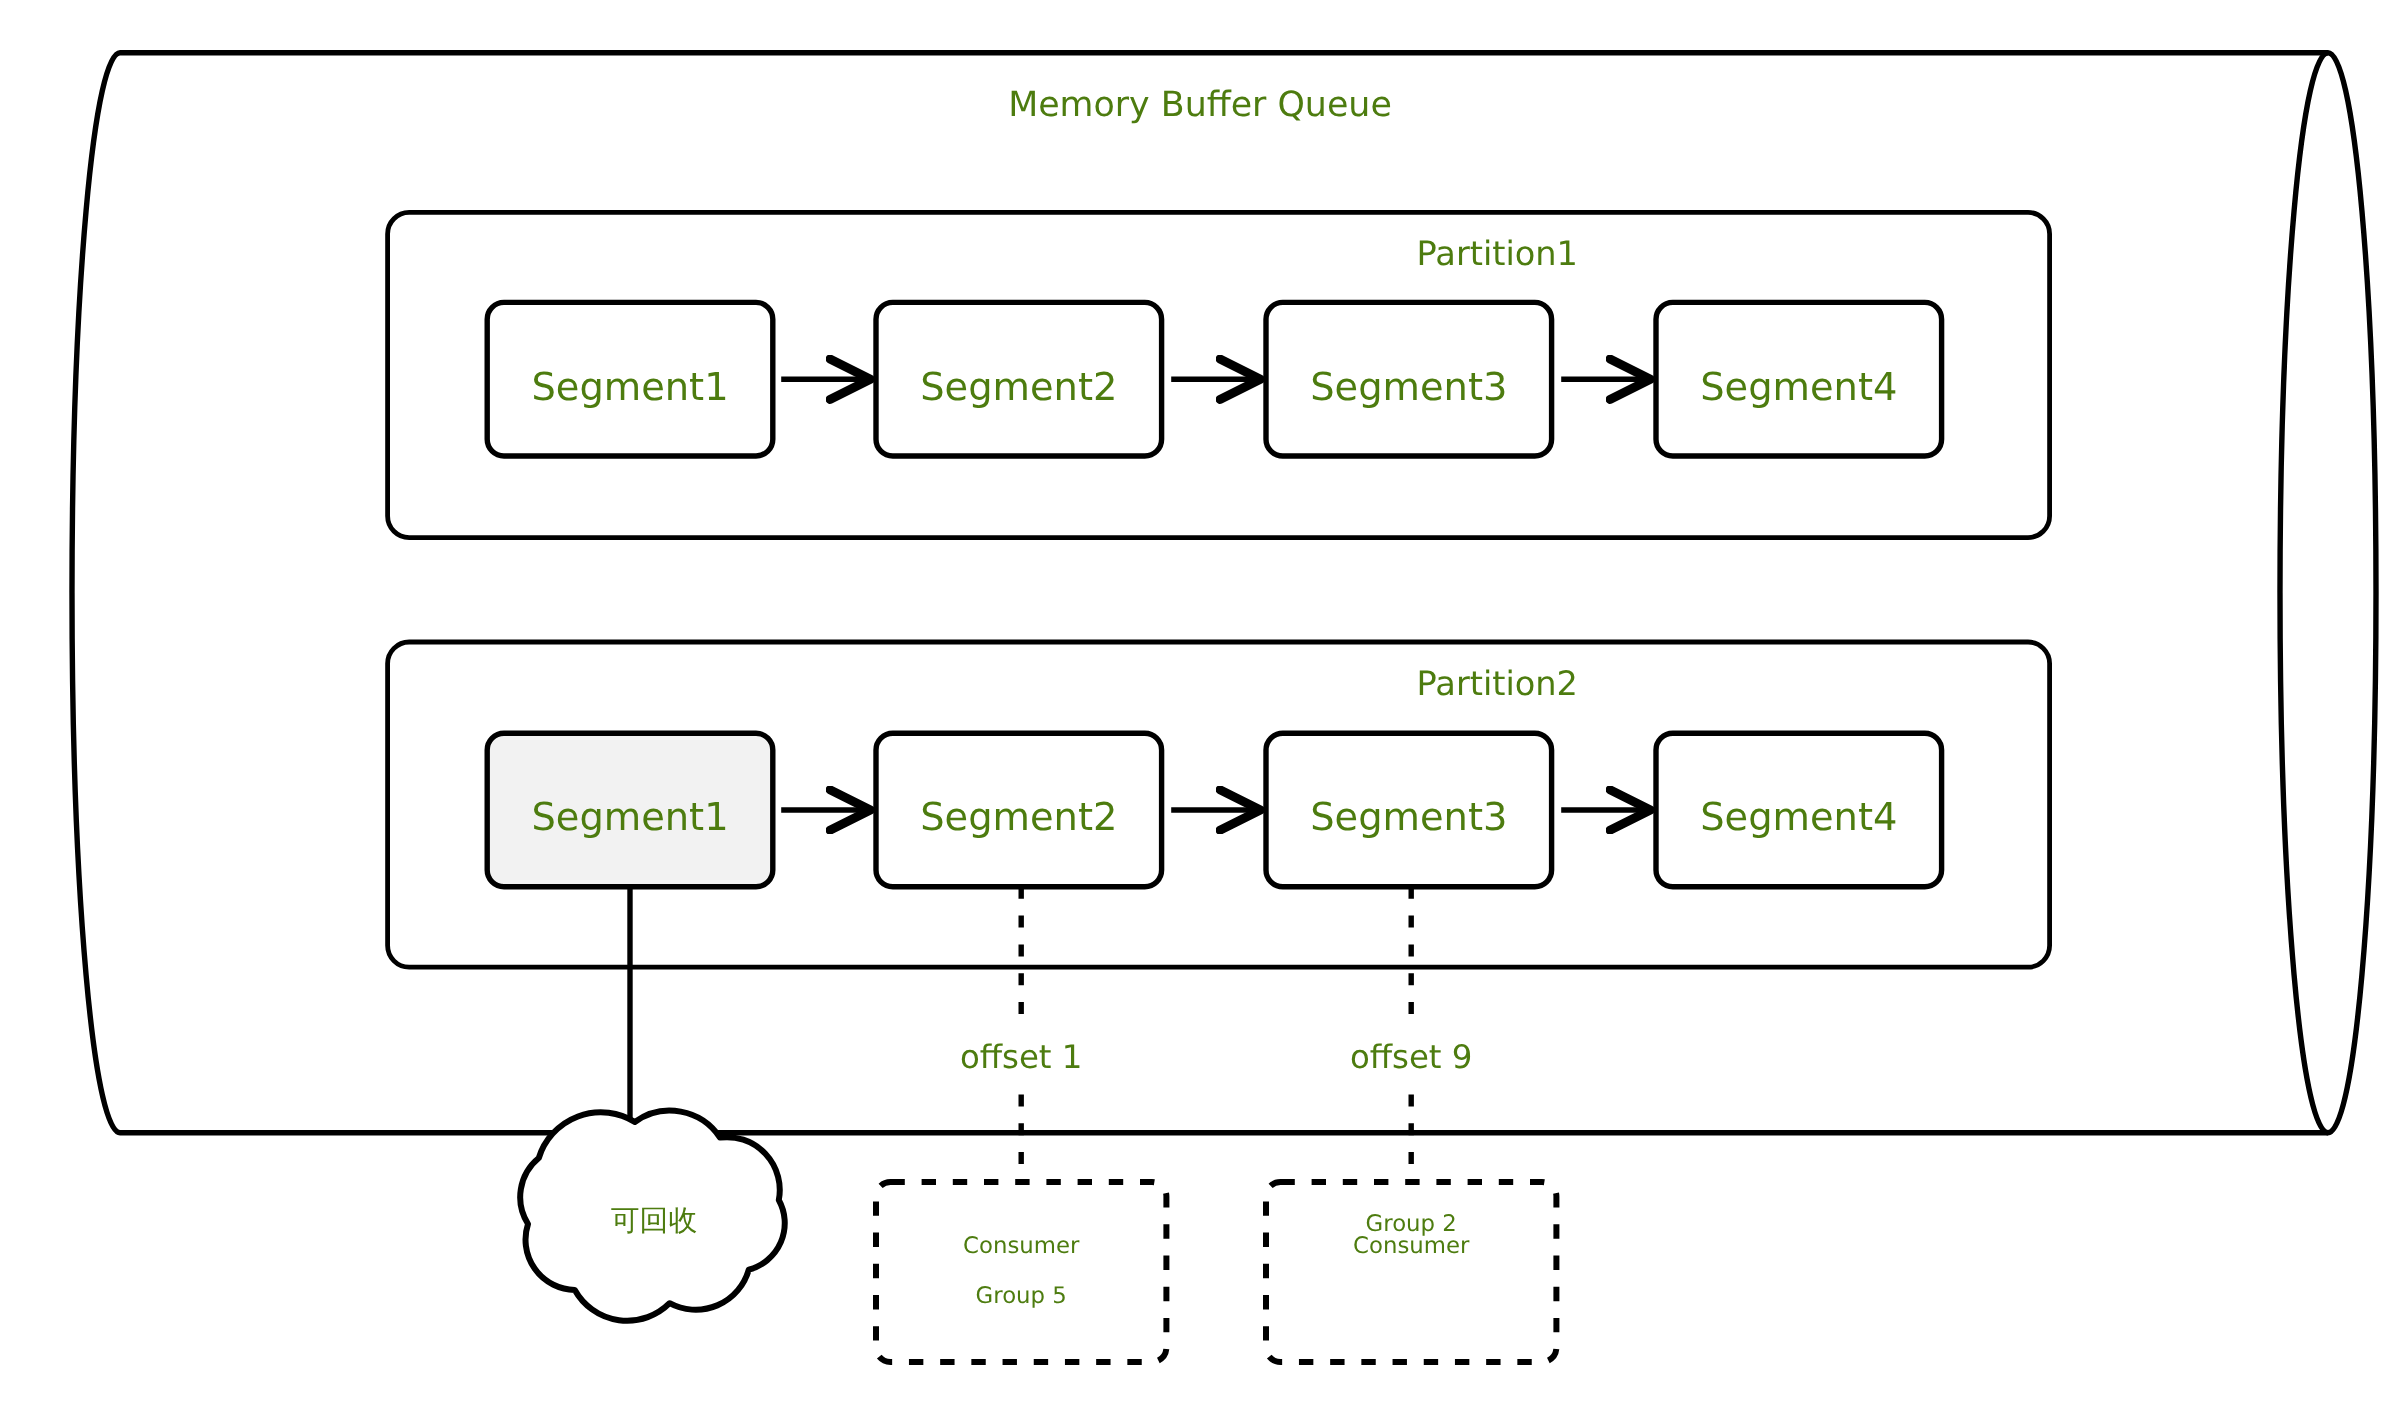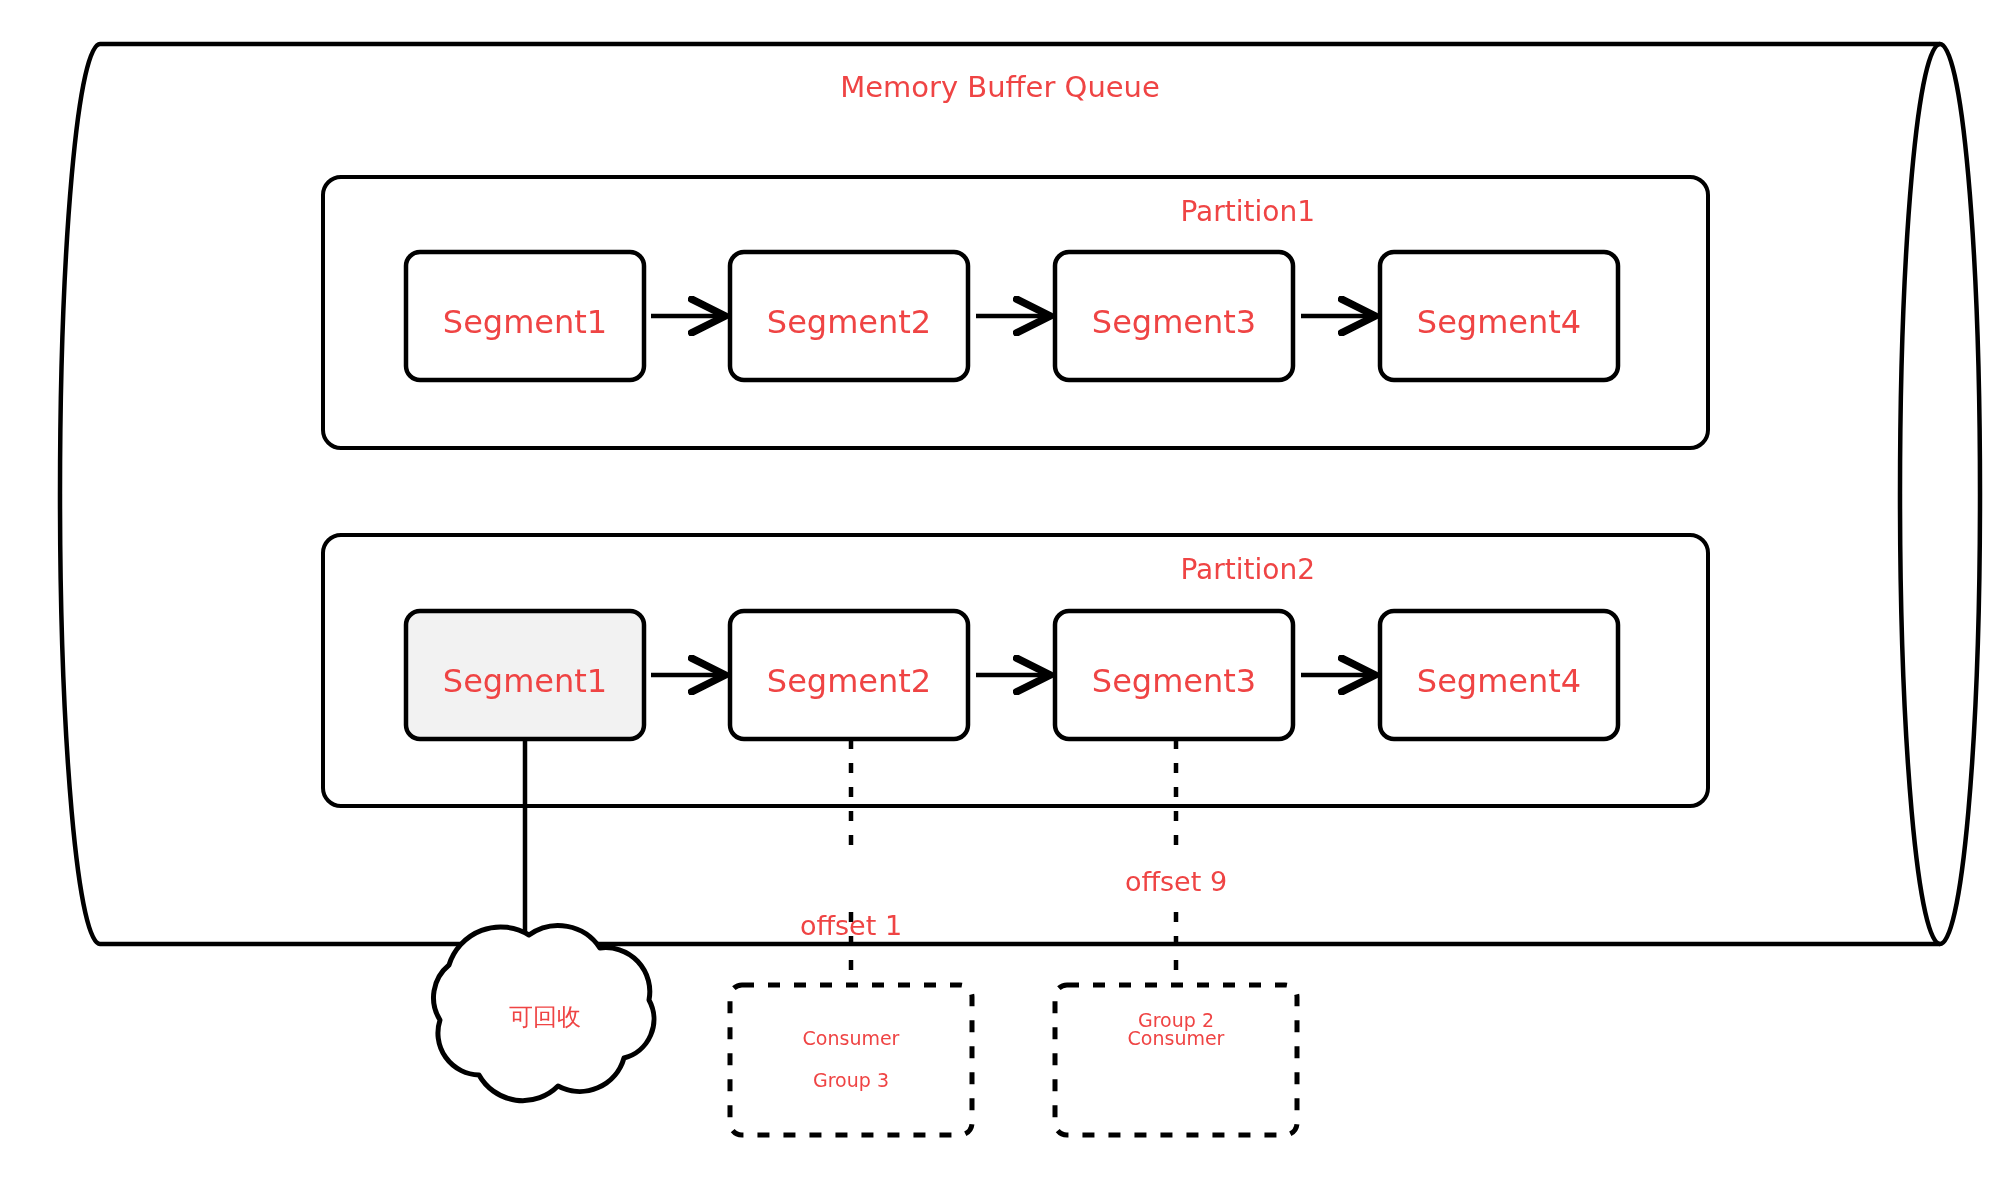"Memory Buffer Queue" .lbl { color: #ef4444 -> #4d7c0f }
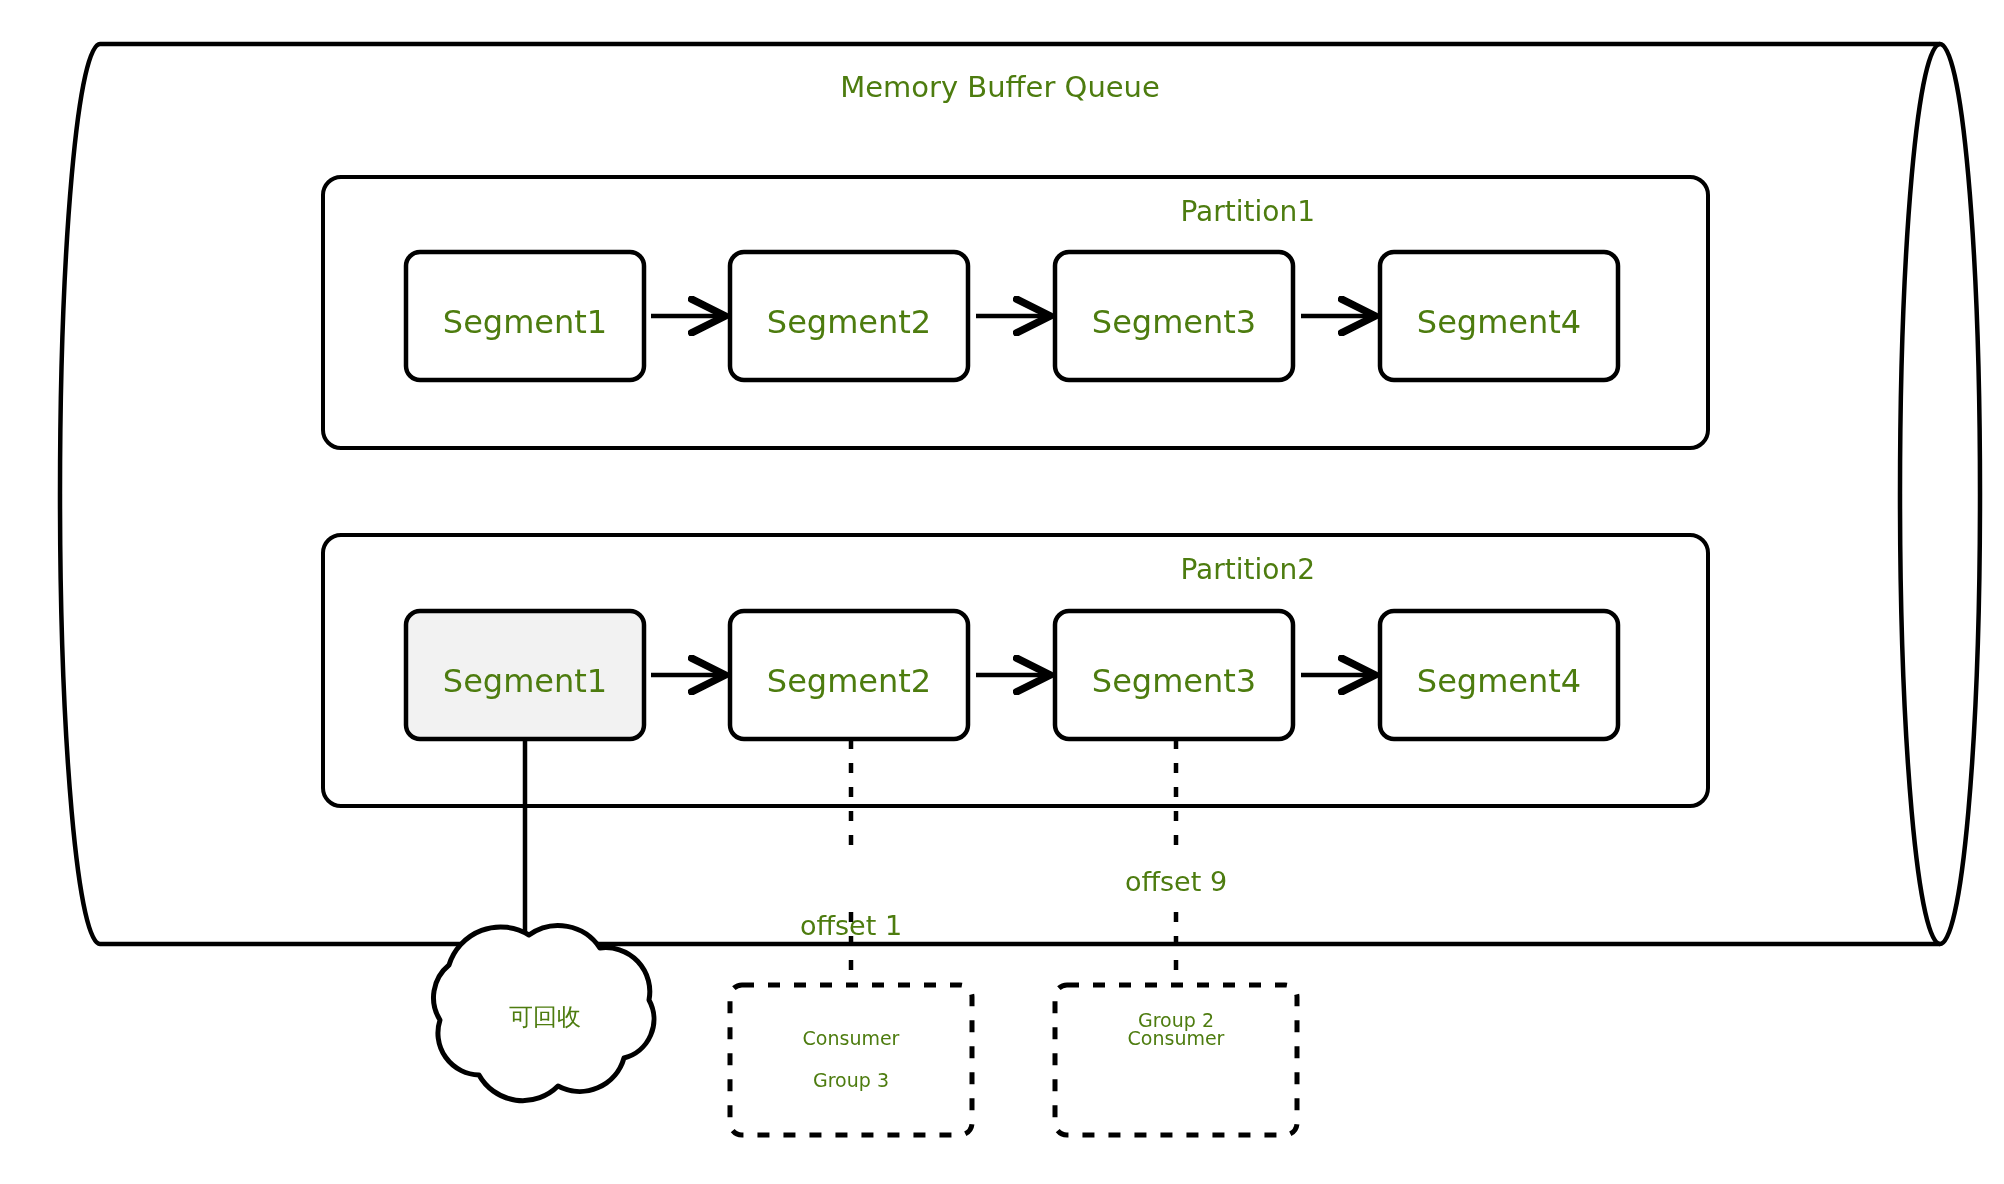"offset 1" div.lbl { margin-top: 44px -> none }
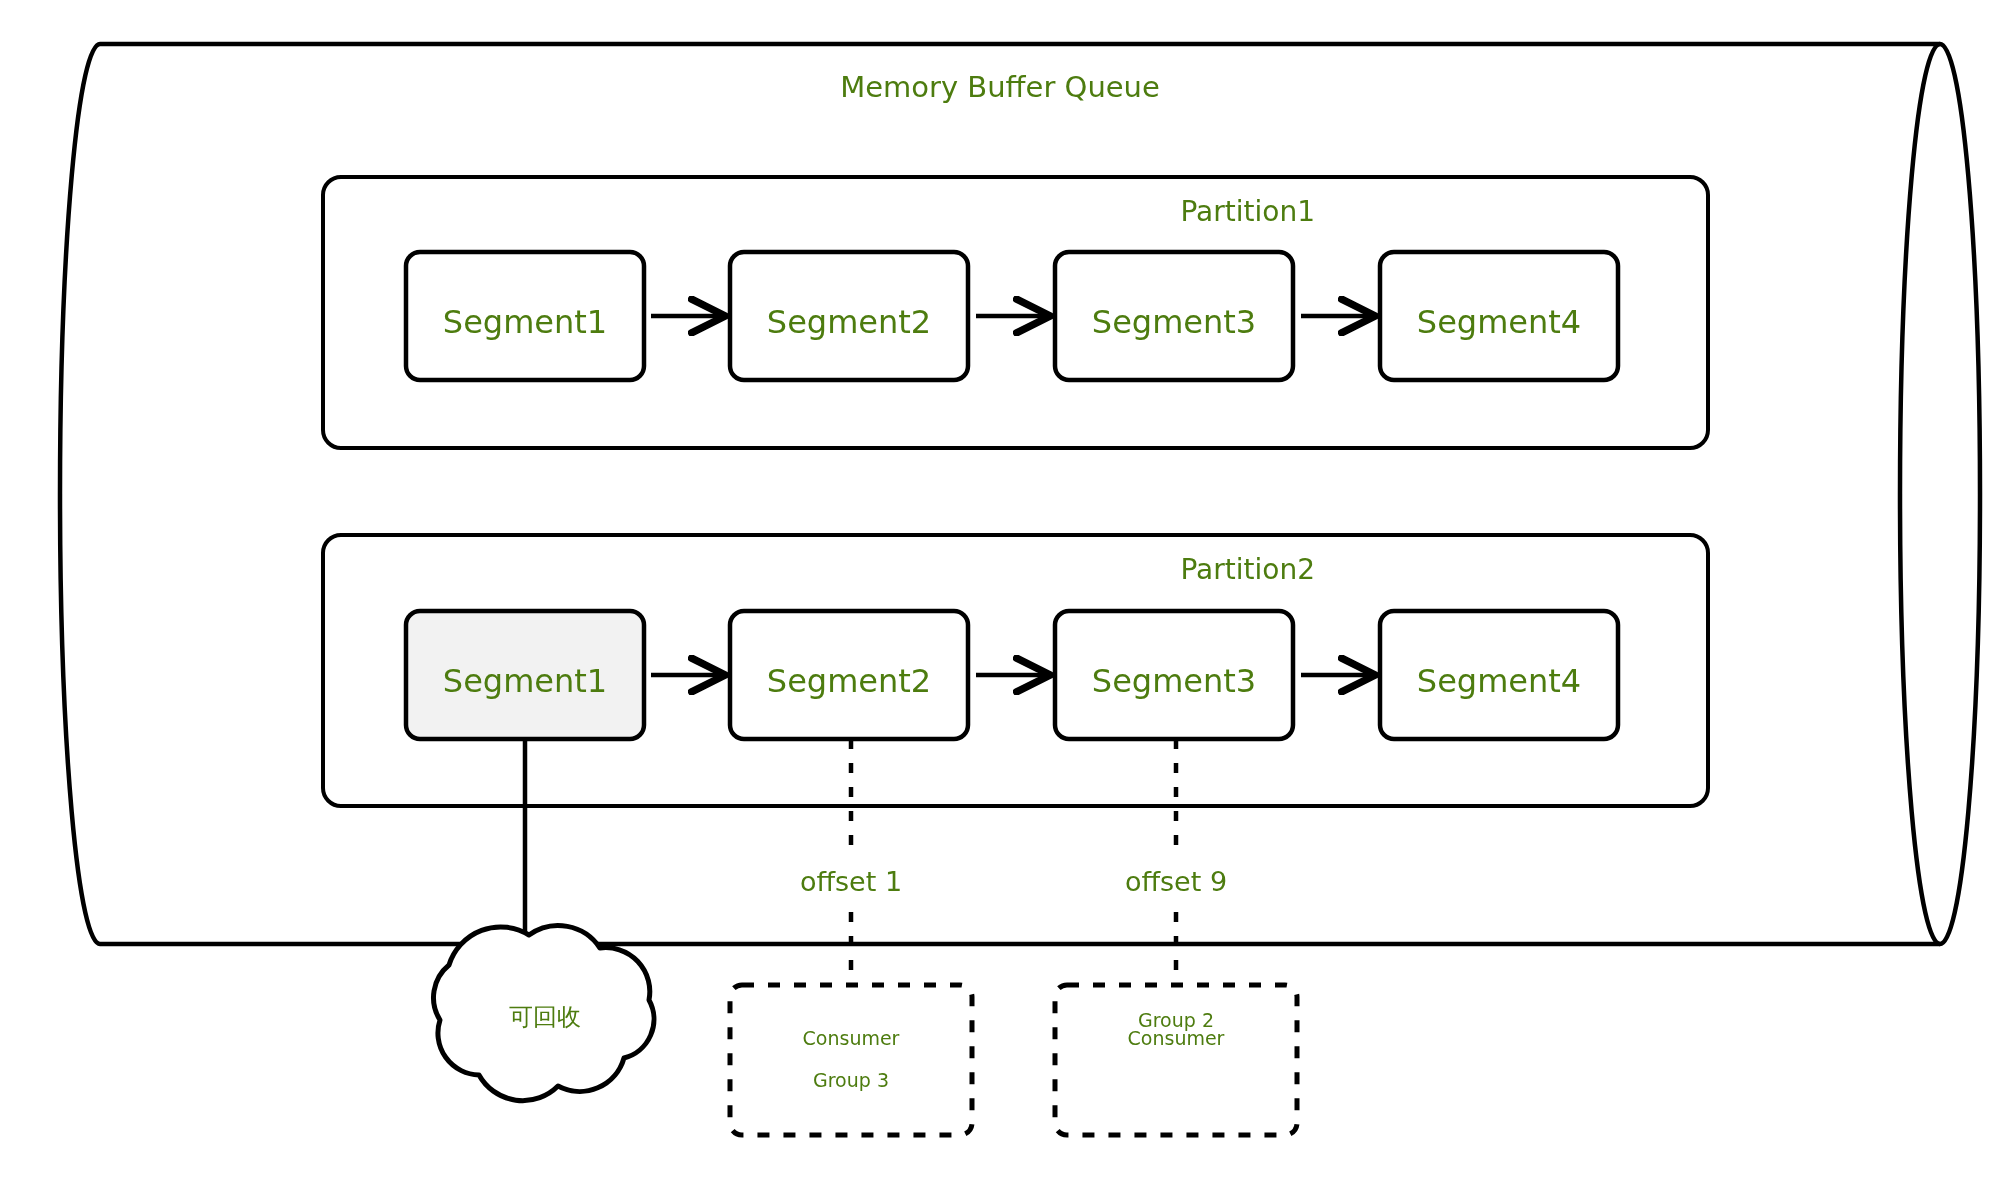"Group 3" div.lbl { text: 3 -> 5 }
